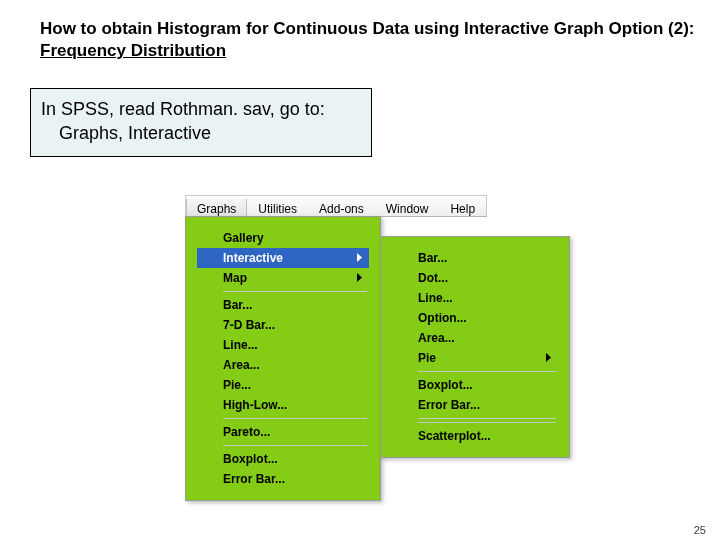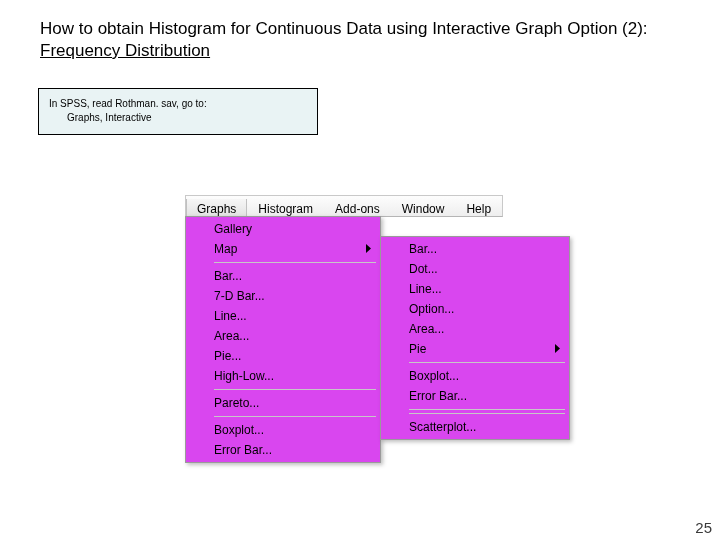"How to obtain Histogram for" .title { font-weight: normal -> bold }
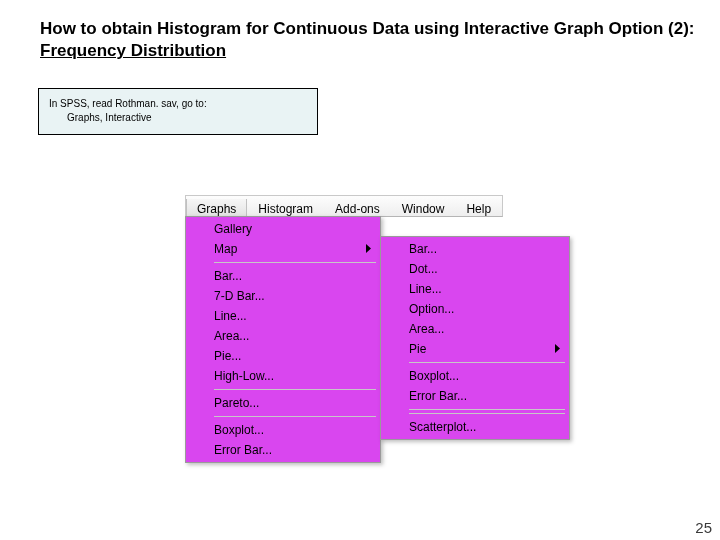"In SPSS, read Rothman. sav," .instr-box { font-size: 10px -> 18px; margin: 20px 0 0 38px -> 20px 0 0 30px; width: 280px -> 342px }
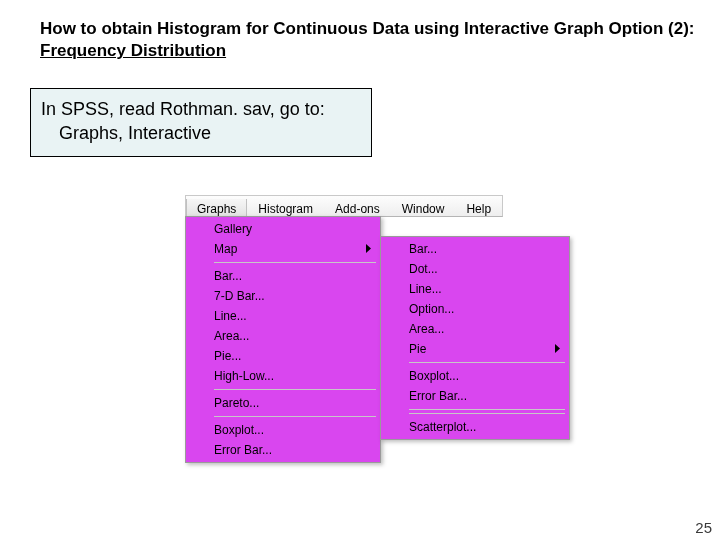"Histogram" div.menubar-item { text: Histogram -> Utilities }
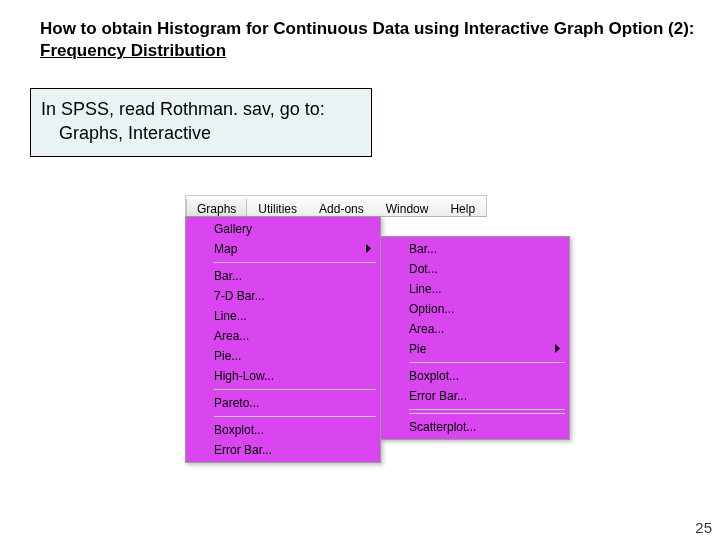"Gallery" .dropdown { background: #d946ef -> #84cc16; font-weight: none -> bold; padding: 2px -> 11px }
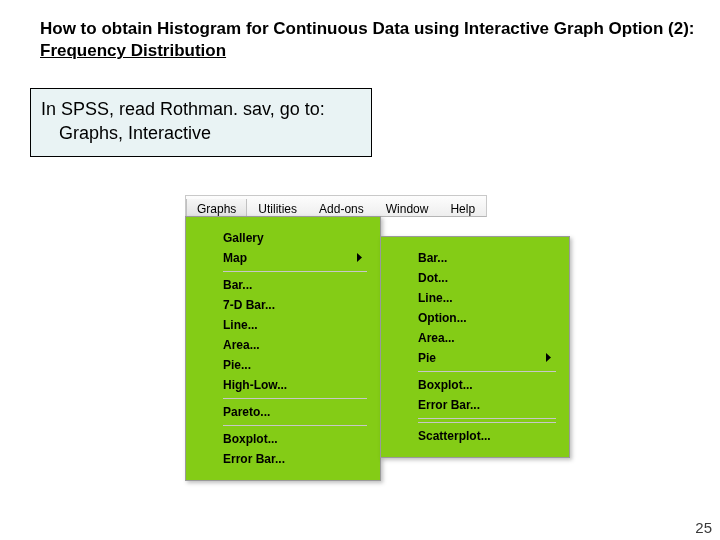"Interactive" div.dd-item { html: none -> <div> <span>Interactive</span> <span> <svg> <path></path> </svg> </span> </div> }
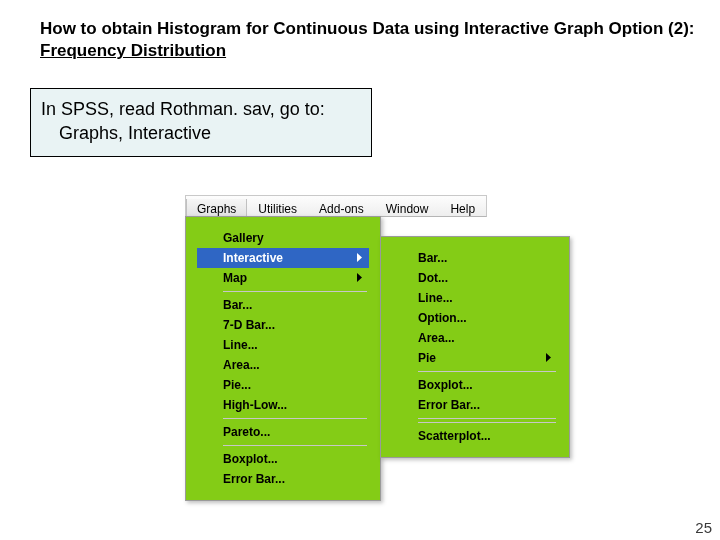"25" .page-num { font-size: 15px -> 11px; right: 8px -> 14px }
